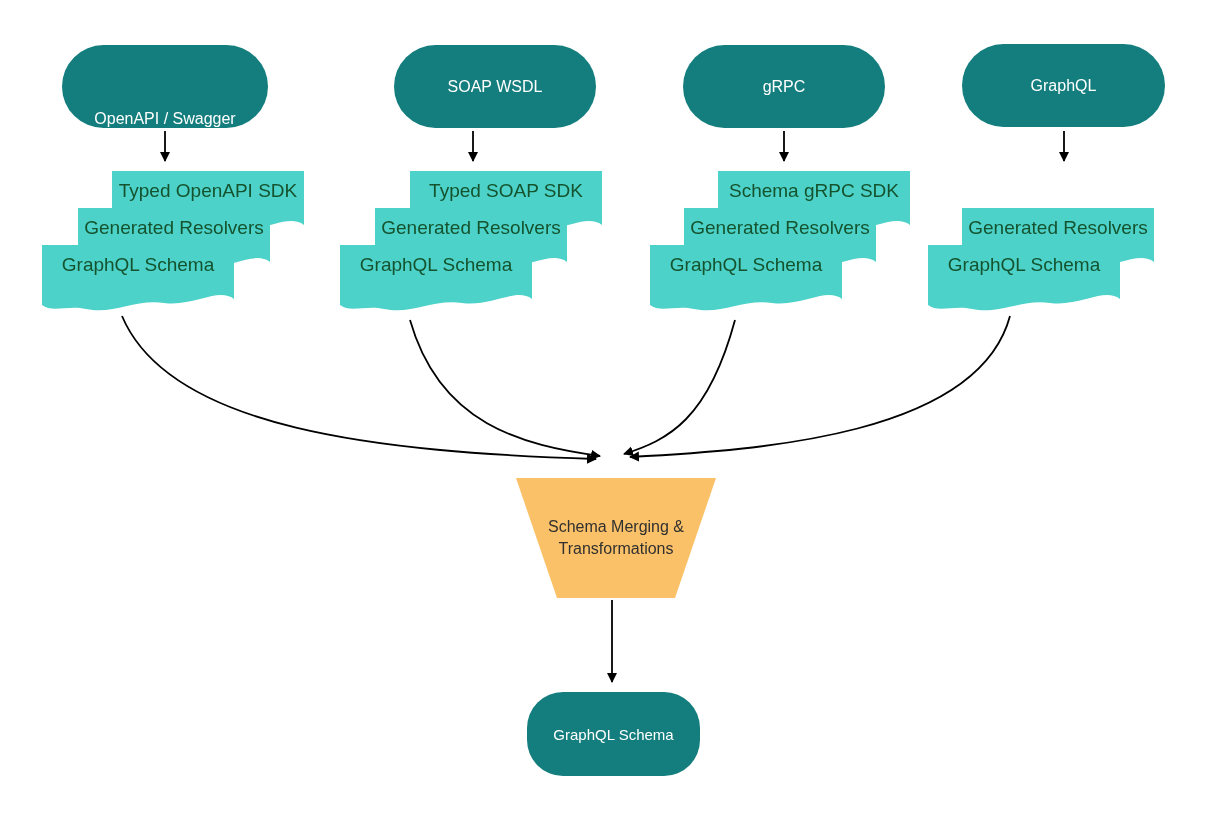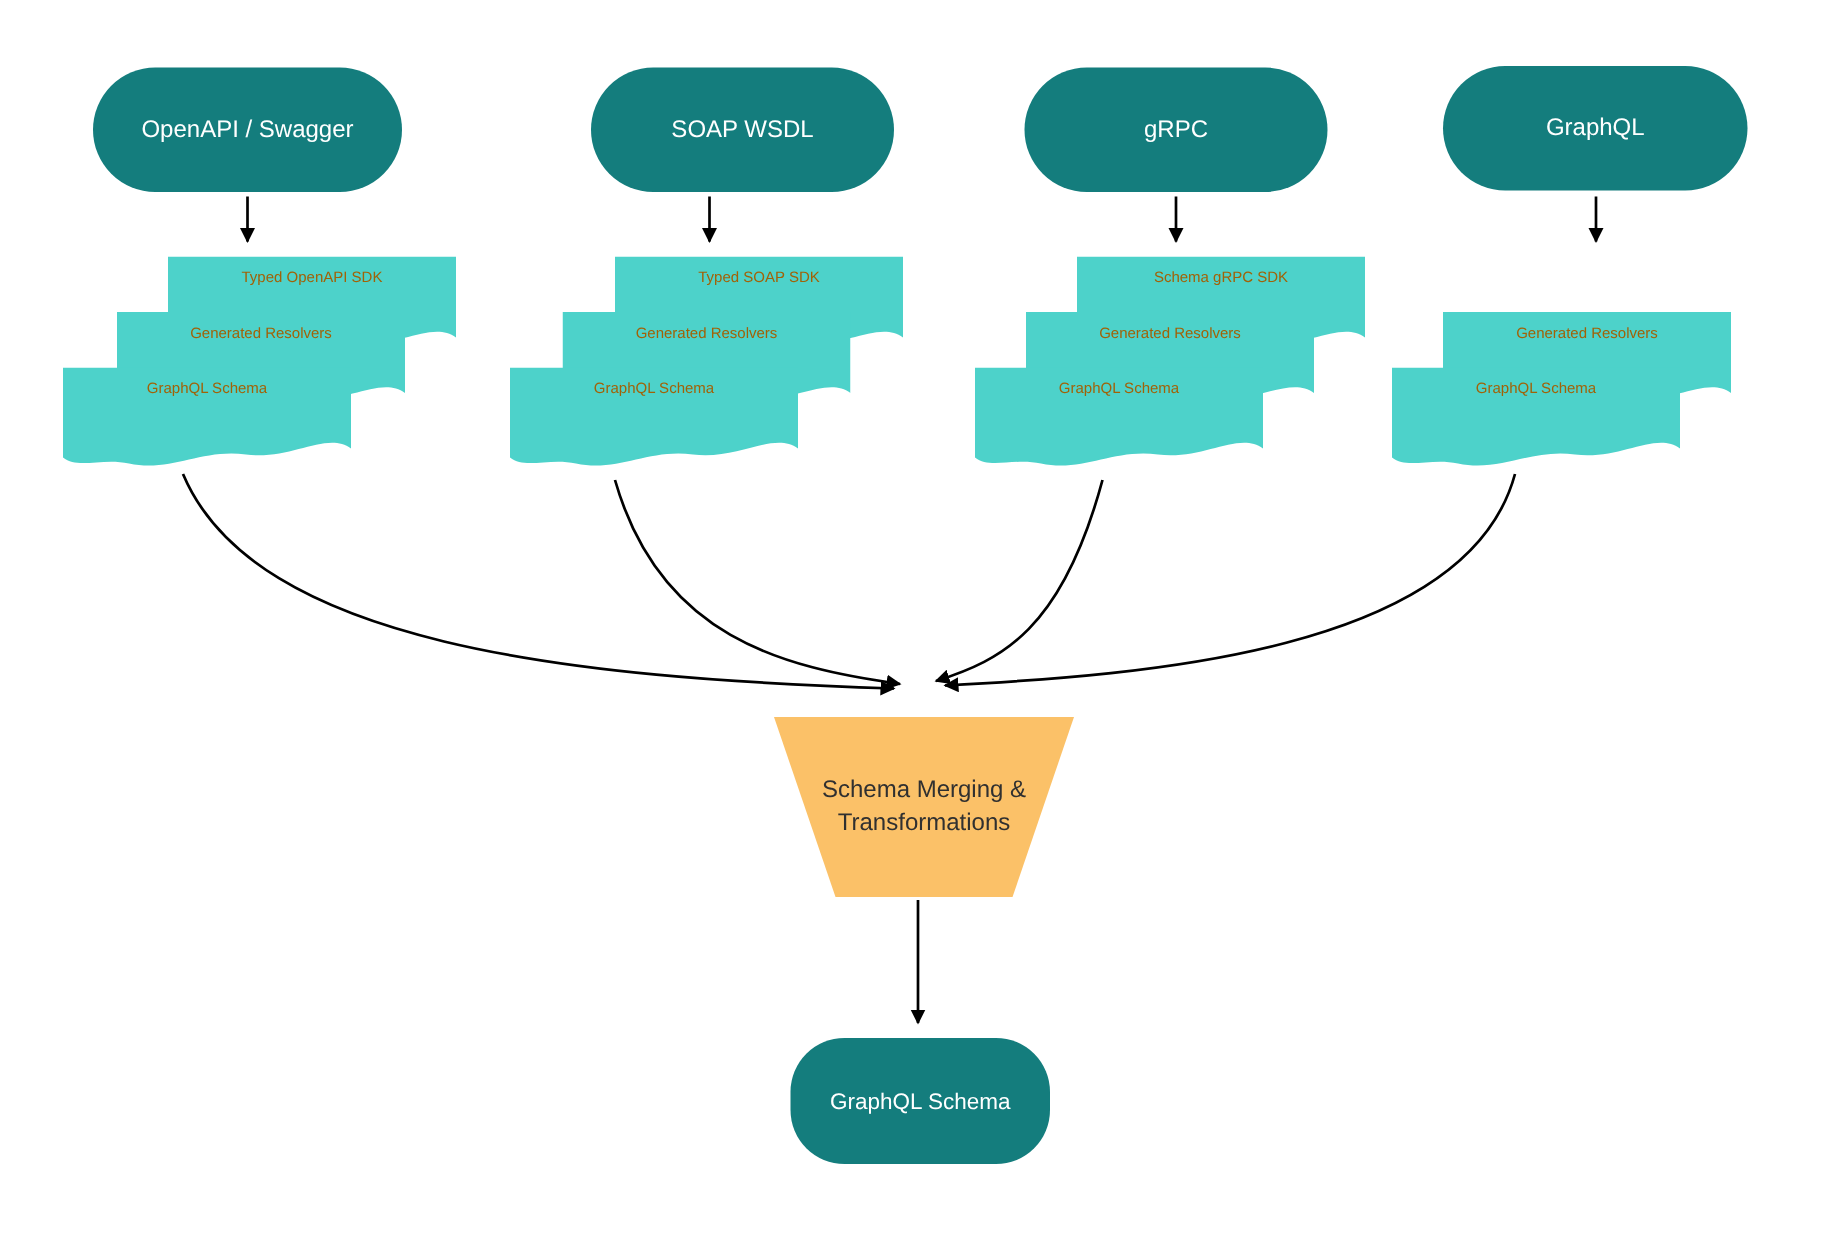"OpenAPI / Swagger" .pill1 { align-items: none -> flex-end }
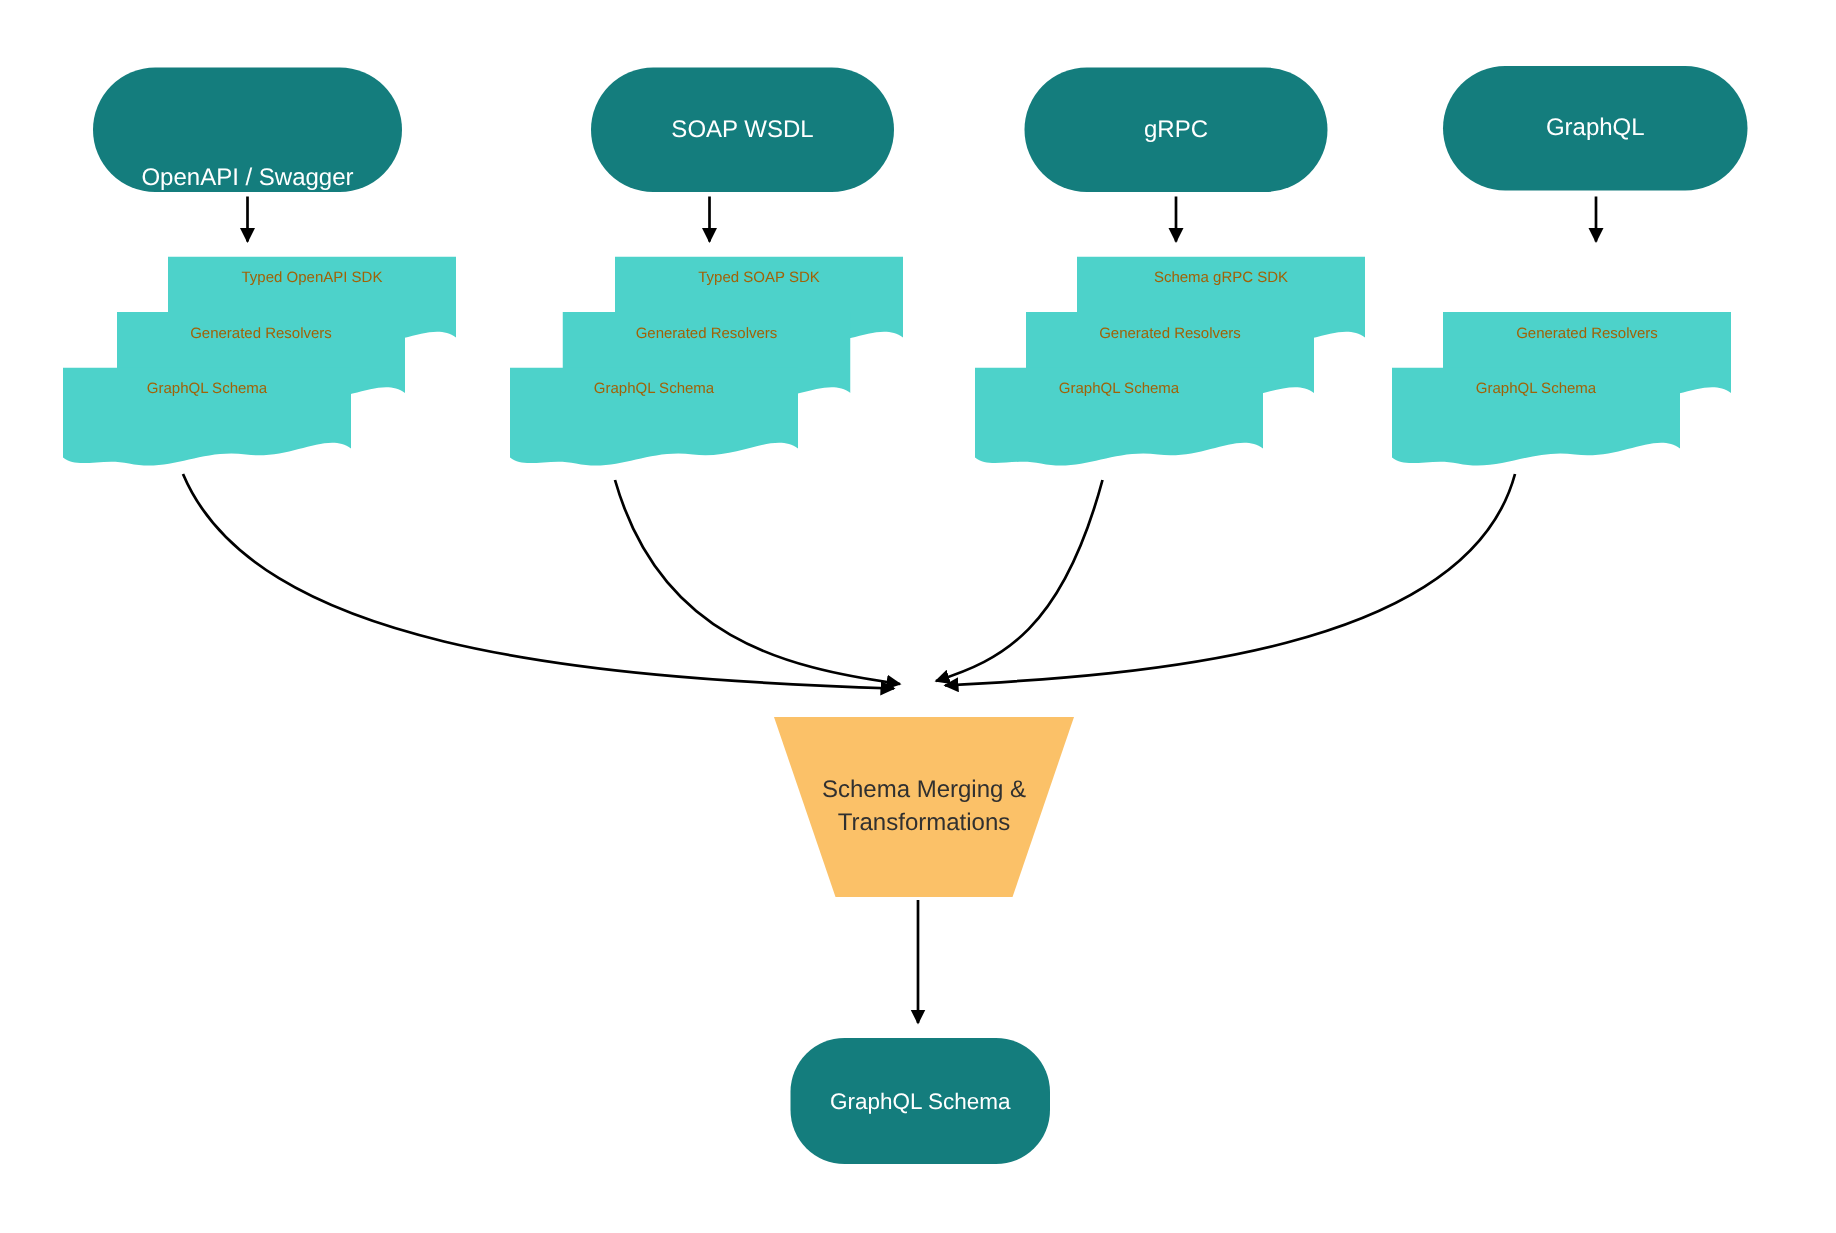"Typed OpenAPI SDK" .doclabel { color: #a16207 -> #14532d; font-size: 10px -> 19px }
